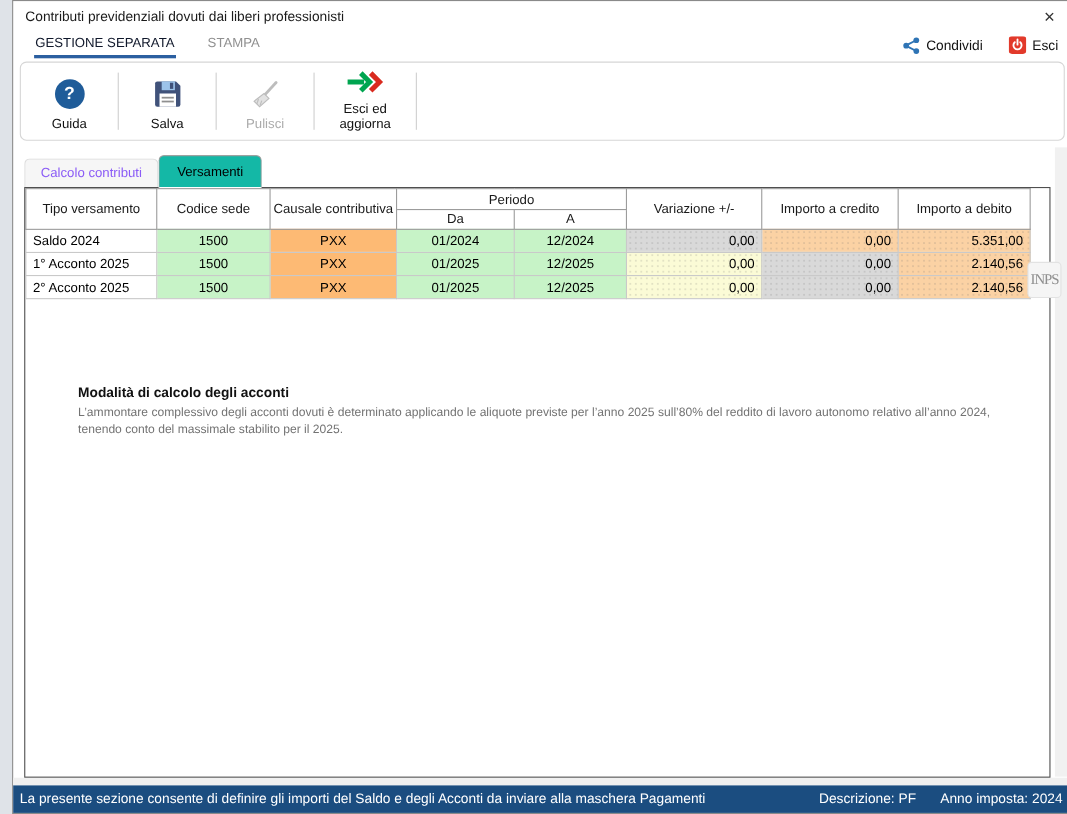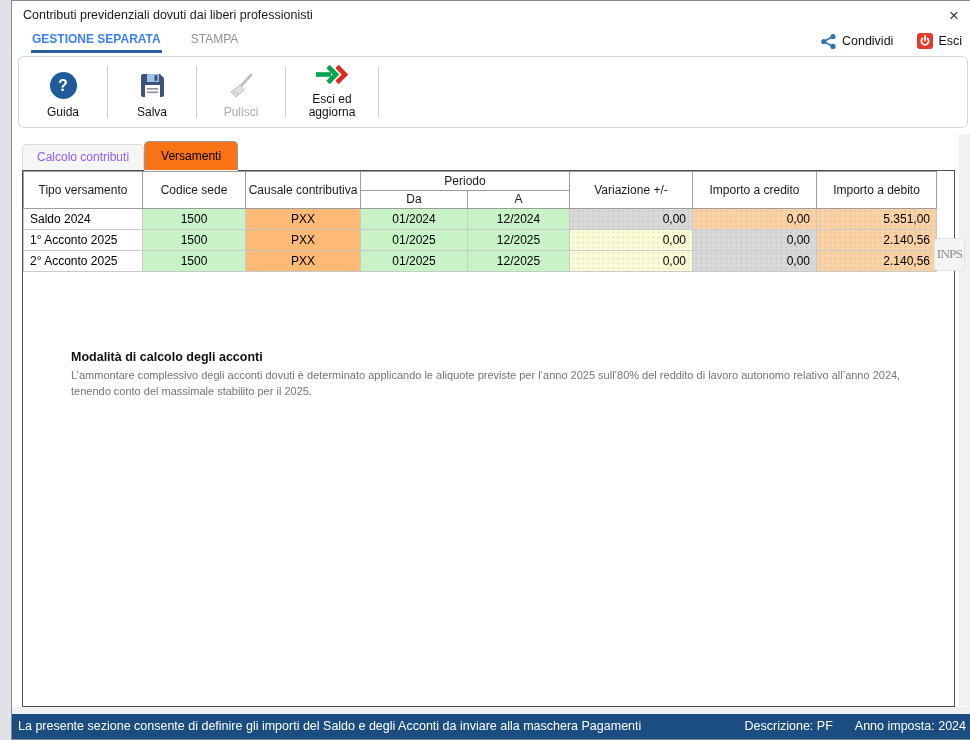"GESTIONE SEPARATA" .rtab.active { color: #3b82f6 -> #0f172a; font-weight: 700 -> 400 }
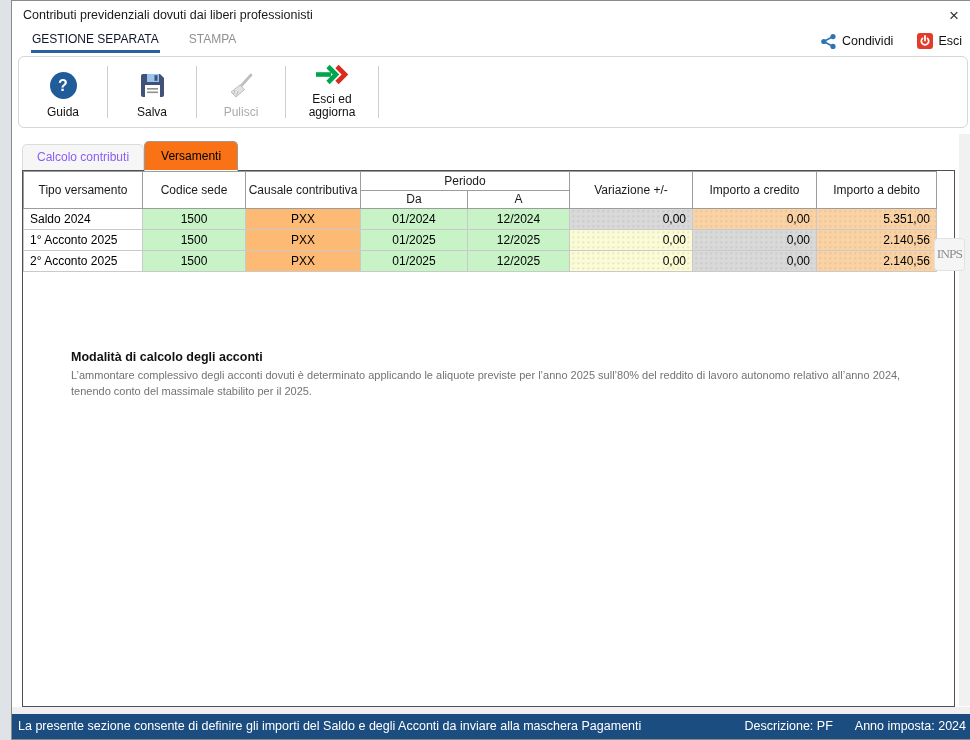"Versamenti" .dtab.active { background: #f97316 -> #14b8a6 }
